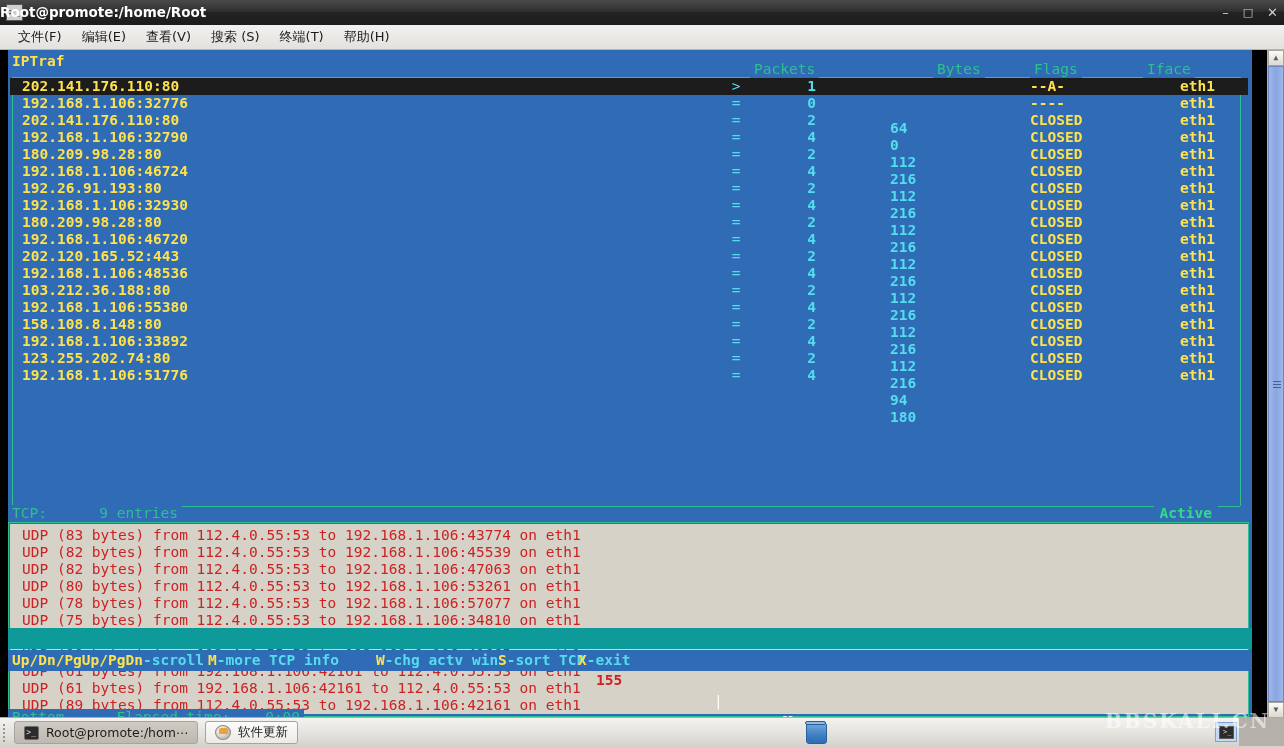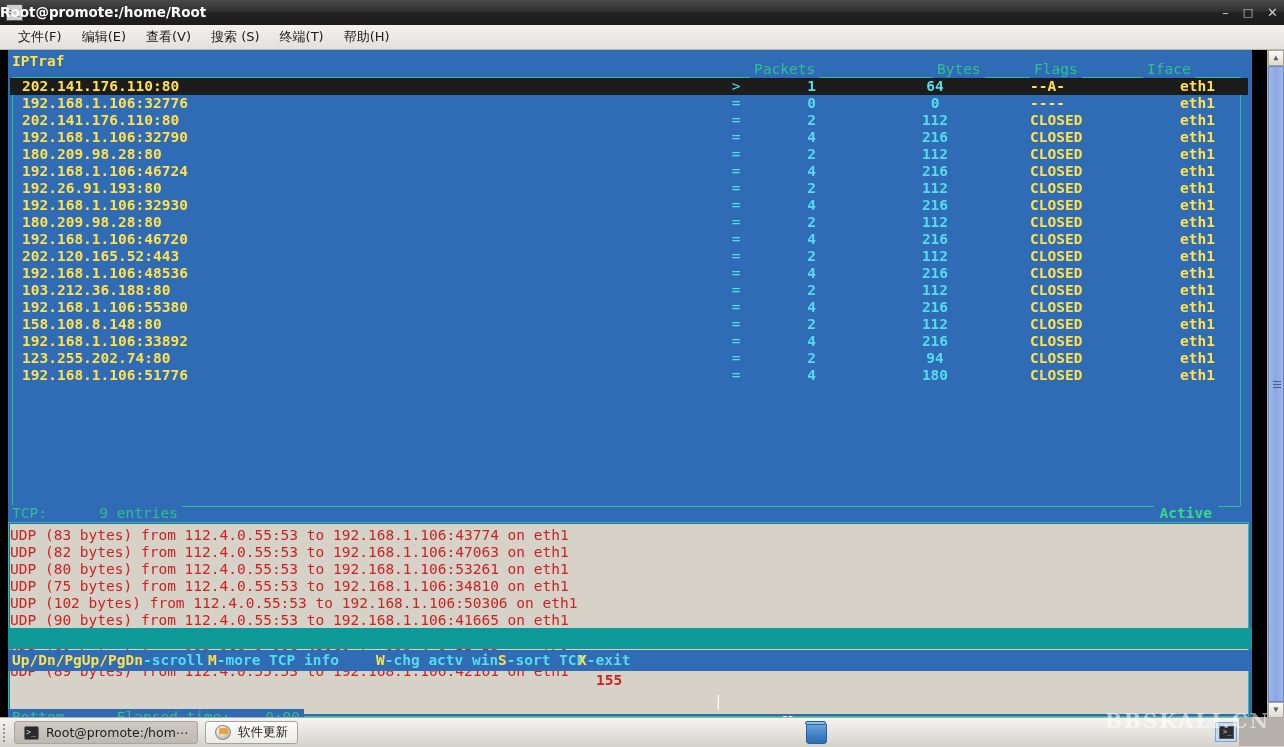"64" .c-bytes { margin-top: none -> 42px; text-align: center -> left }
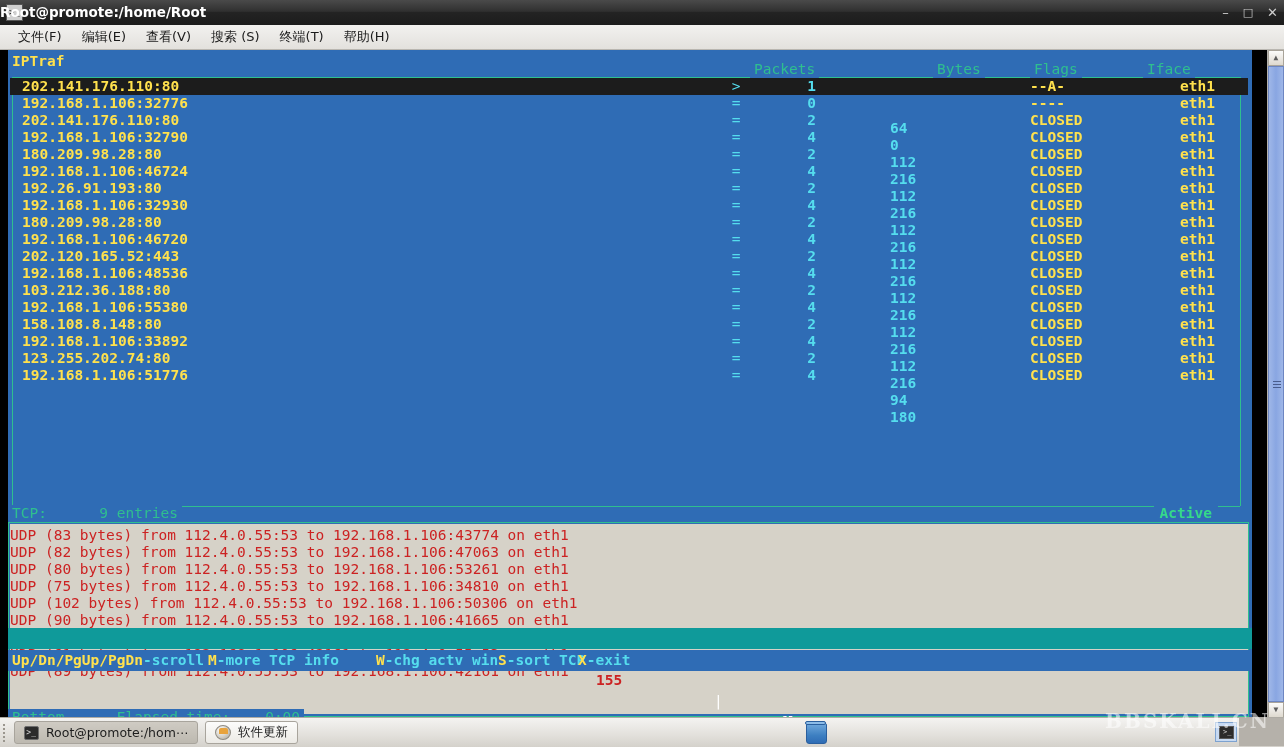"UDP (83 bytes) from 112.4.0.55:53" .udpline { padding-left: 0 -> 12px }
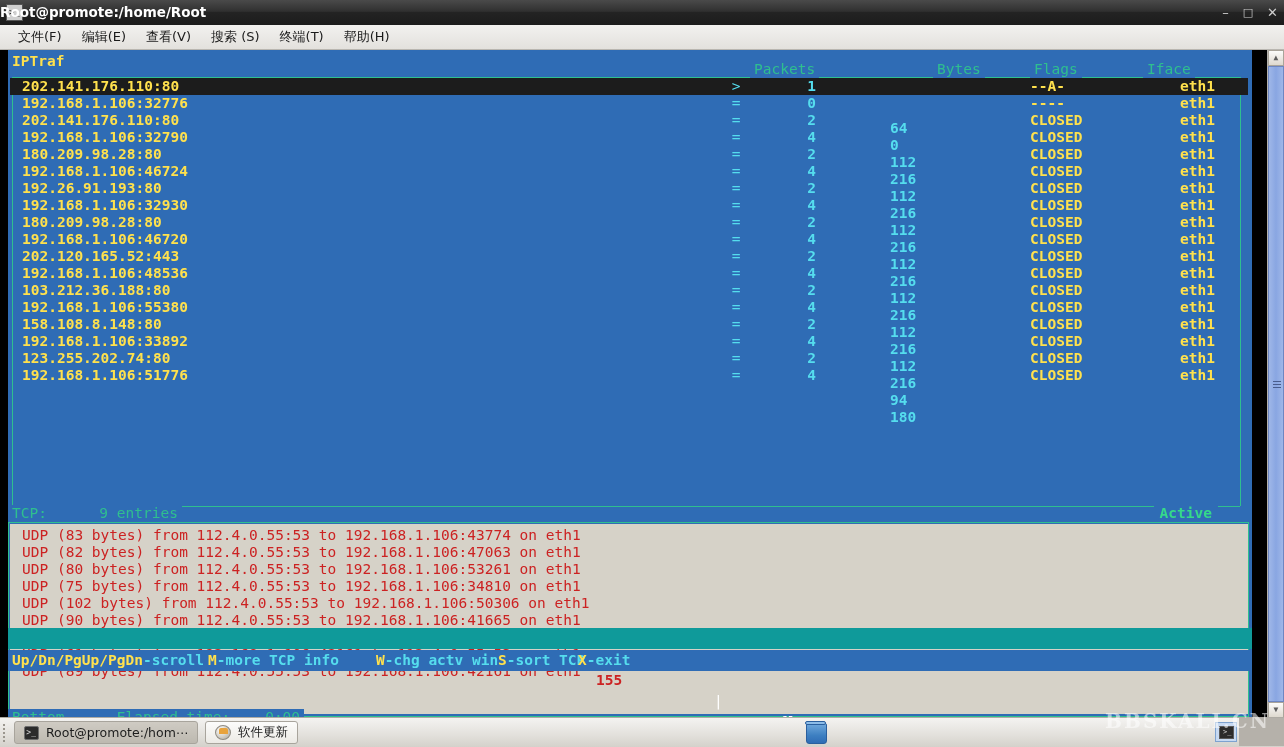"UDP (82 bytes) from 112.4.0.55:53 to 192.168.1.106:45539" div.udpline { html: none -> <div>UDP (82 bytes) from 112.4.0.55:53 to 192.168.1.106:45539 on eth1</div> }
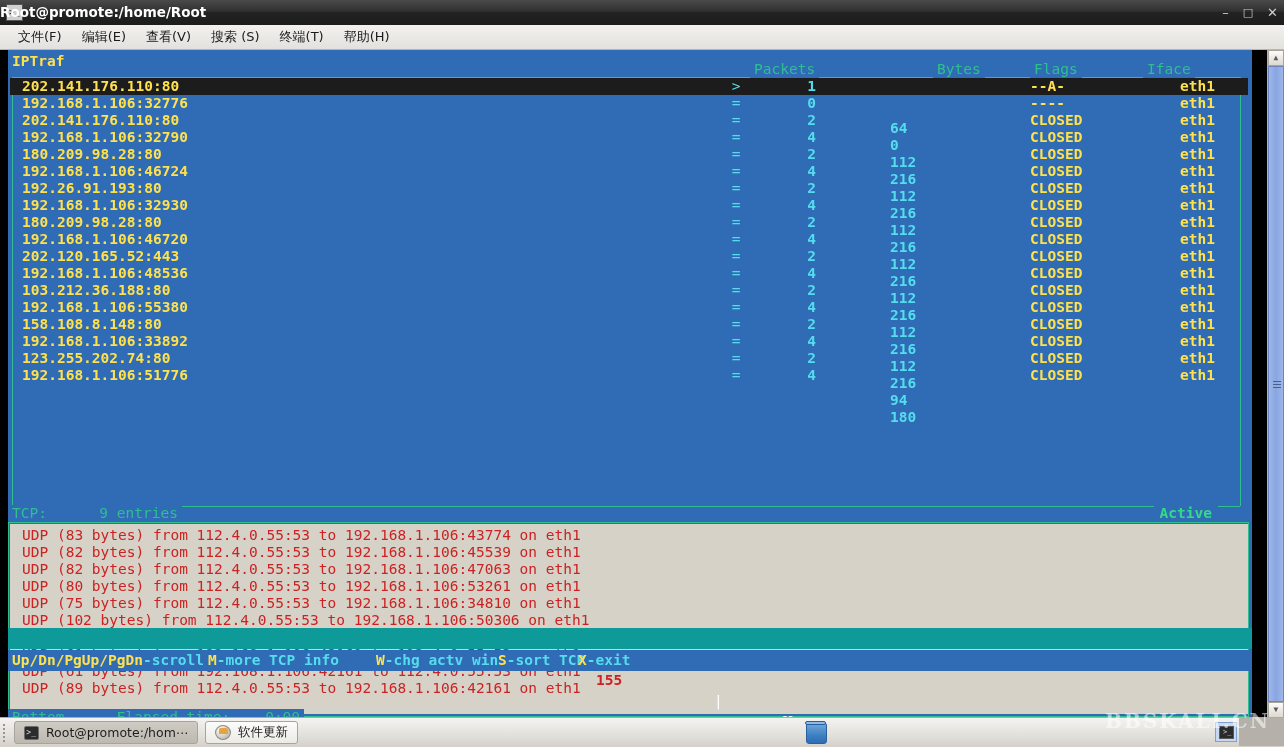"UDP (78 bytes) from 112.4.0.55:53" div.udpline { html: none -> <div>UDP (78 bytes) from 112.4.0.55:53 to 192.168.1.106:57077 on eth1</div> }
